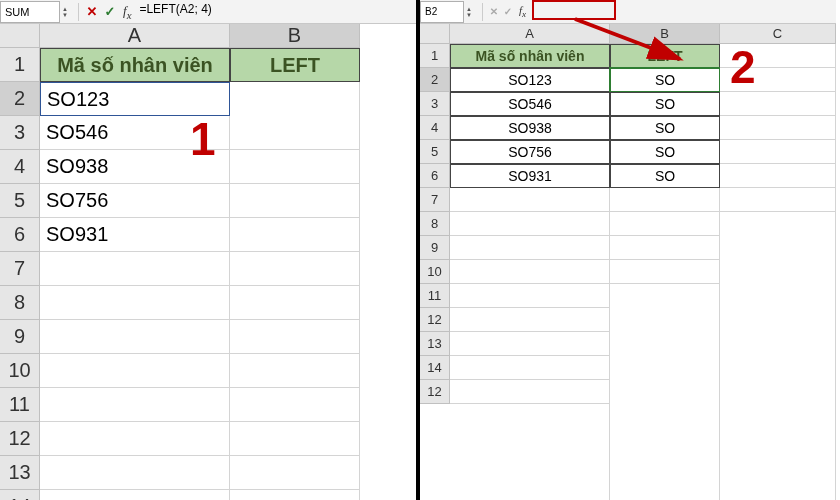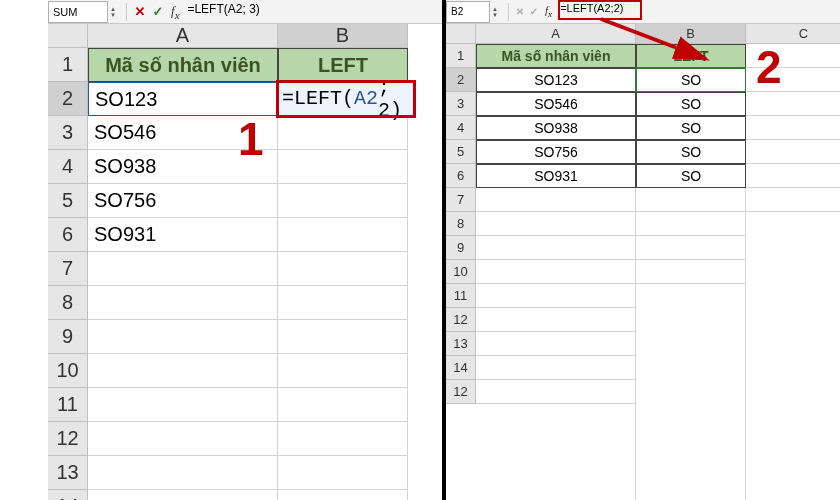"SUM" .container { padding-left: 48px -> none }
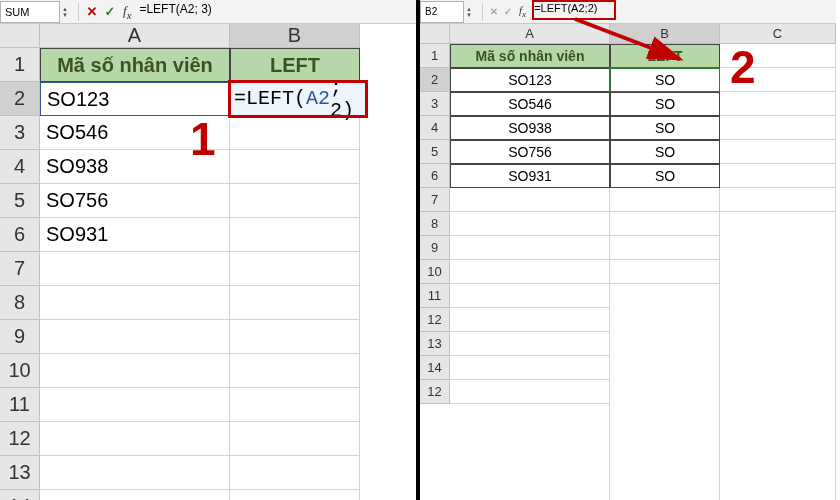"=LEFT(A2; 3)" div.fbar-input { text: 3 -> 4 }
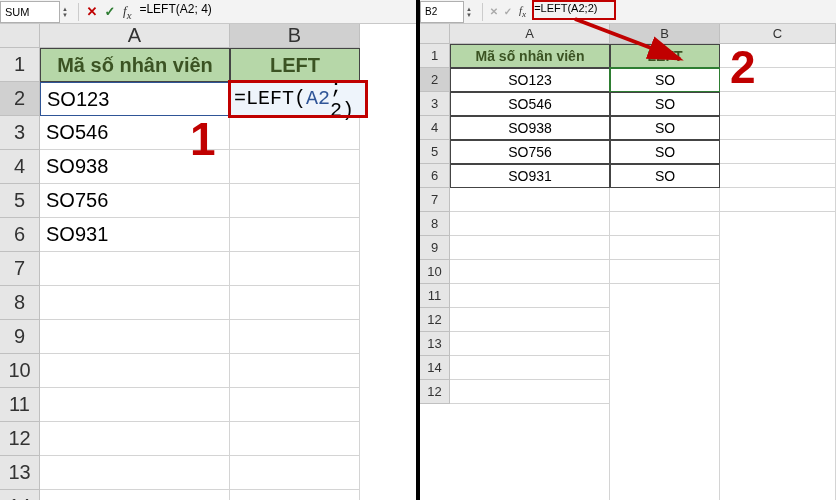"=LEFT(A2;2)" div.fbar-input { html: <div>=LEFT(A2;2)</div> -> none }
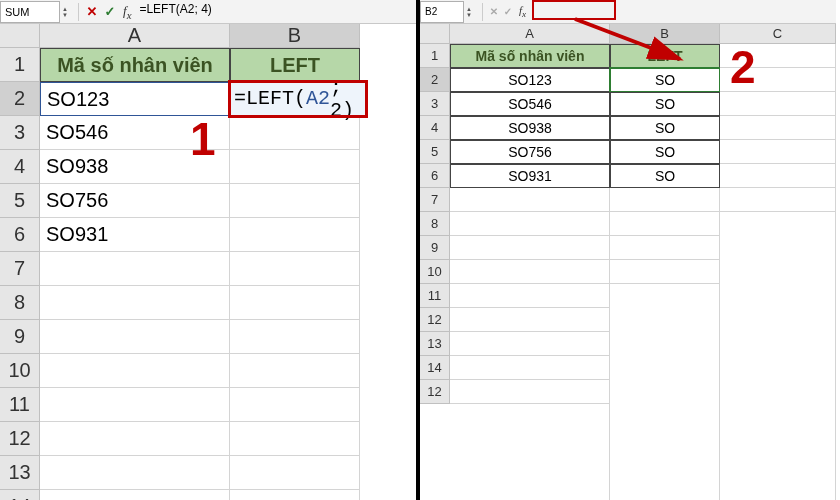"=LEFT(" div.cell { html: <div> <span>=LEFT(</span> <span>A2</span> <span>; 2)</span> </div> -> none }
